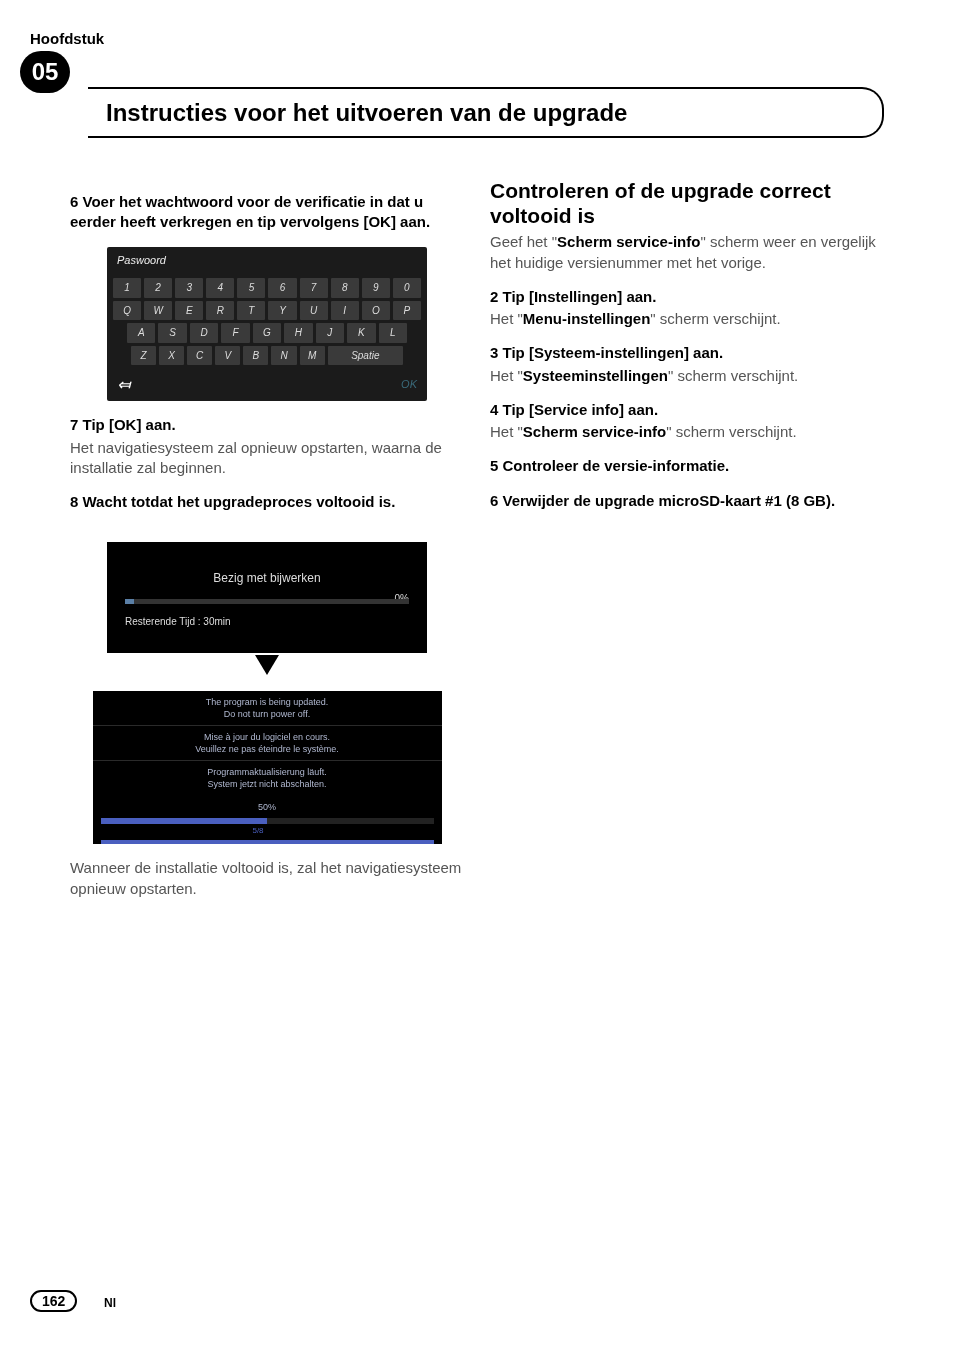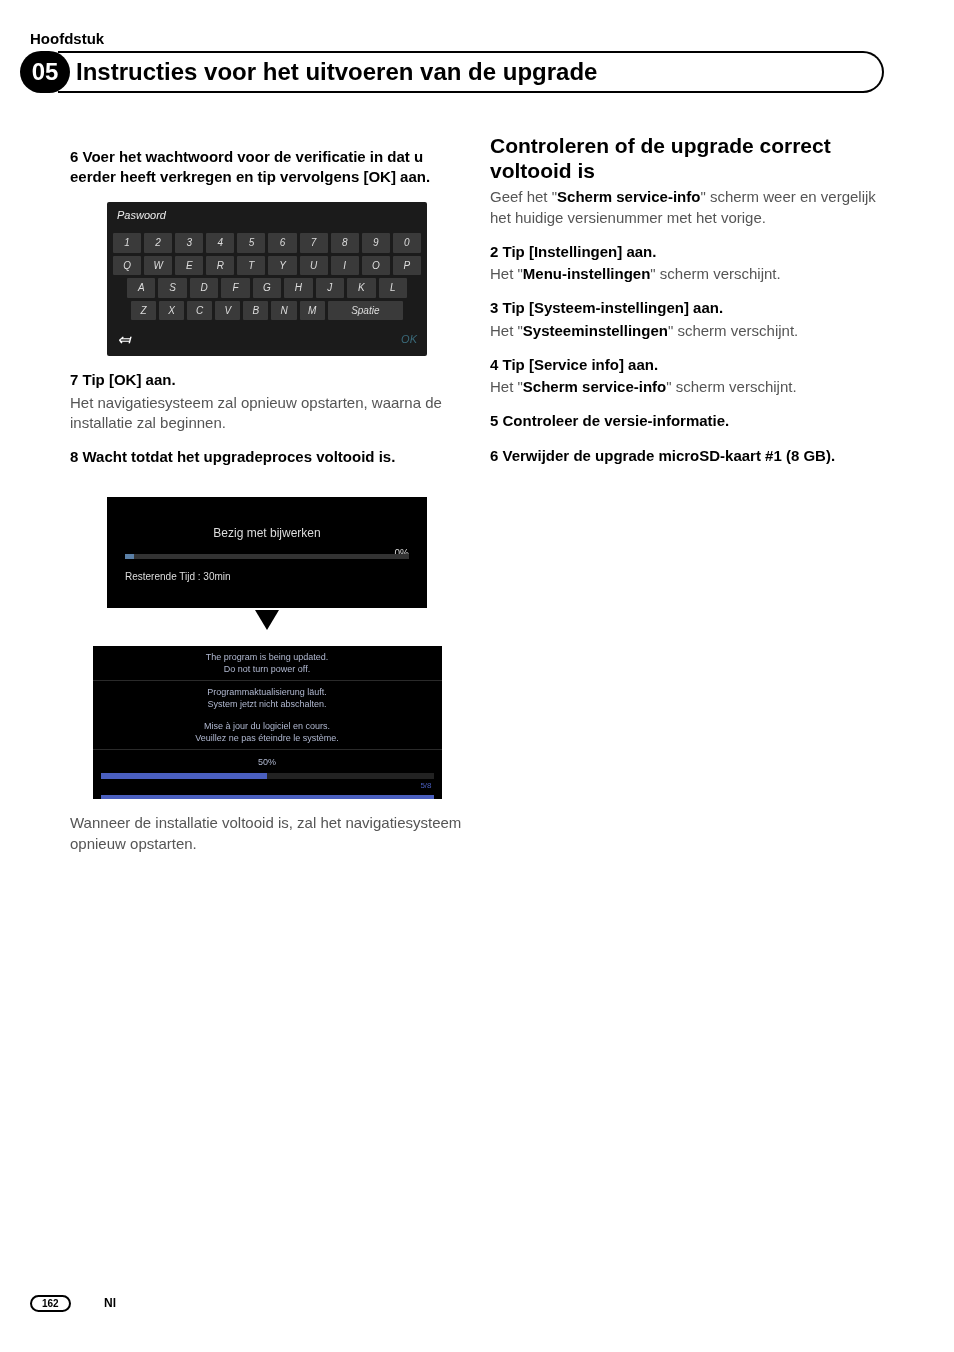"05" .chapter-header { gap: none -> 30px }
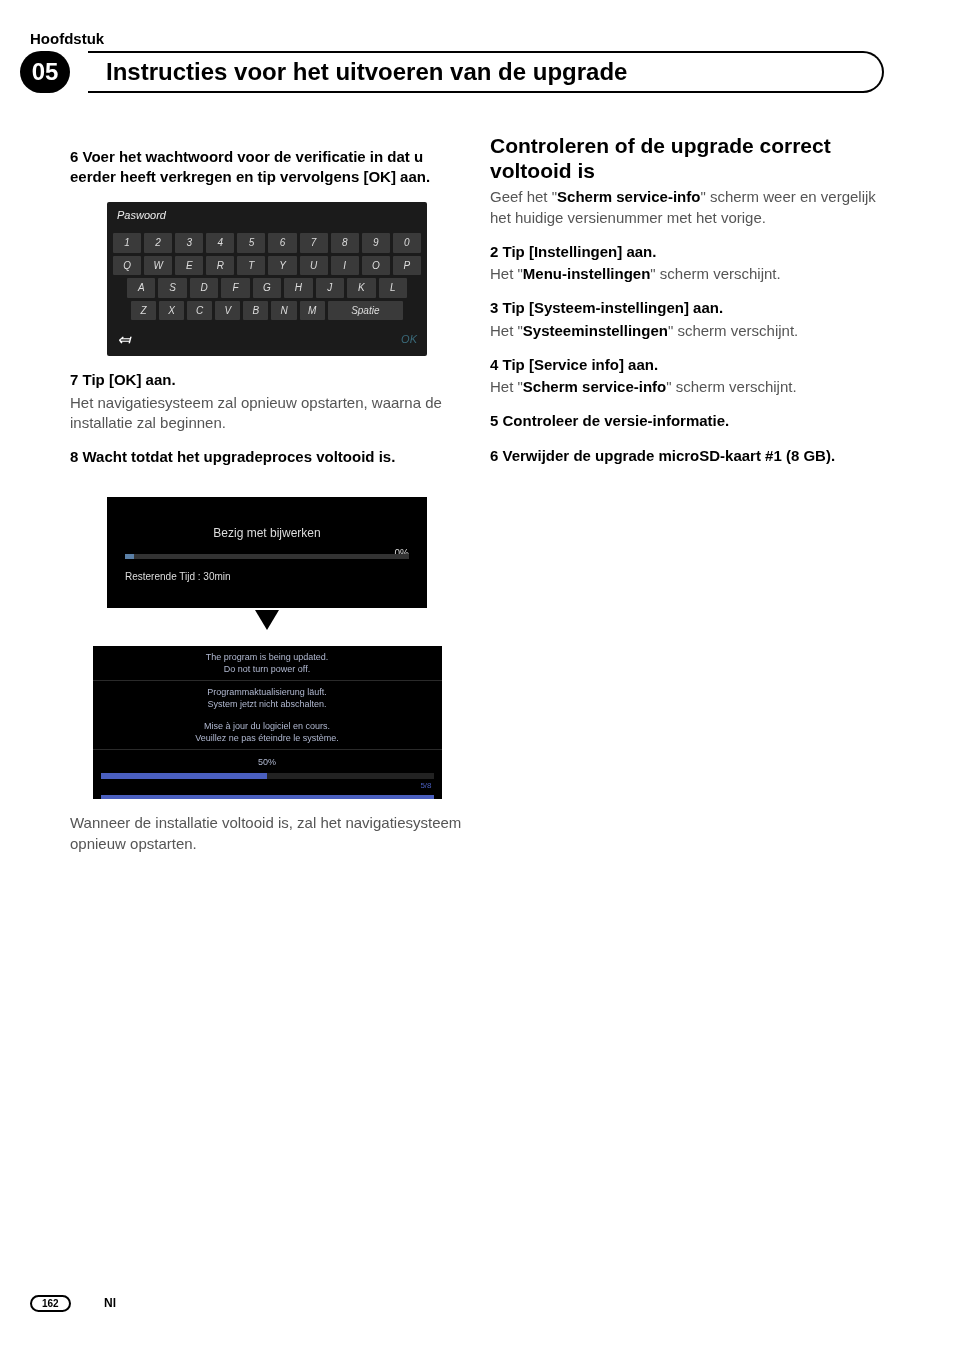"Instructies voor het uitvoeren van" .chapter-title-wrap { height: 42px -> 51px; margin-top: none -> 36px }
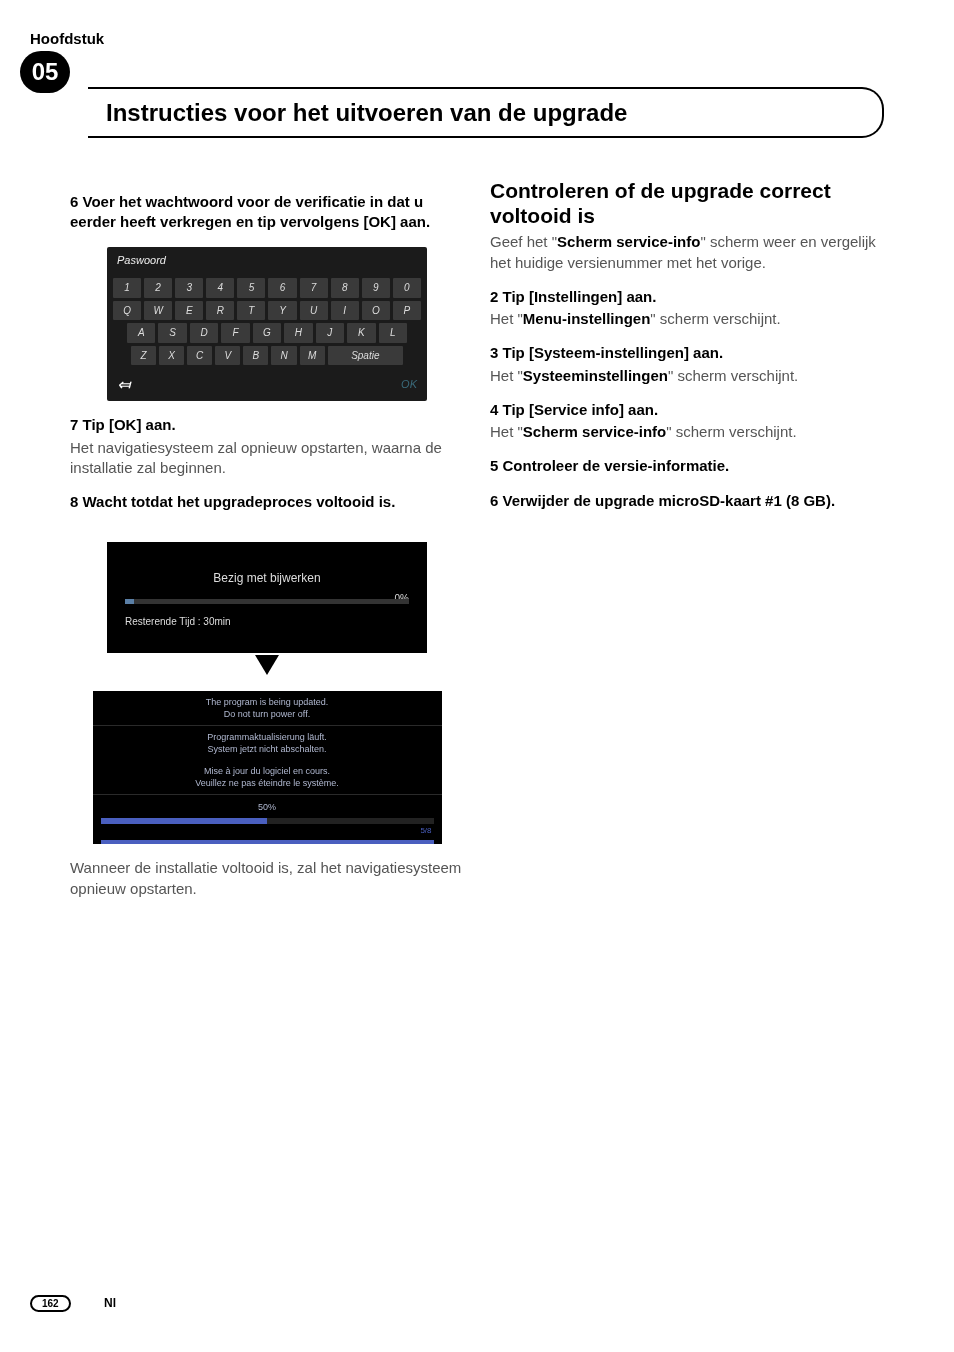"Programmaktualisierung läuft." div.prog2-line { order: before "Mise à jour du logiciel" -> after "Mise à jour du logiciel" }
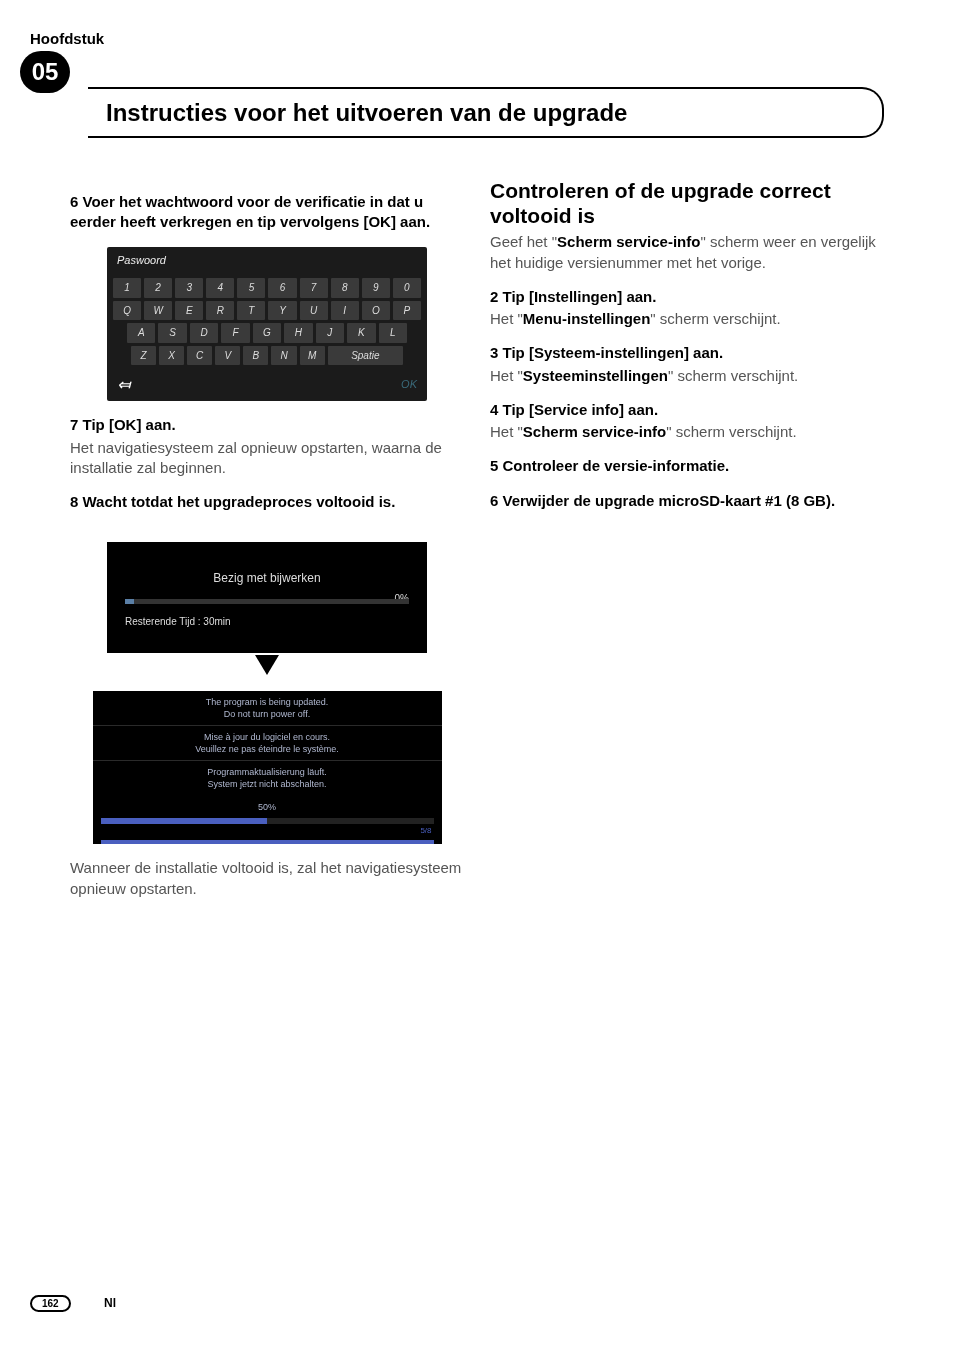"5/8" .prog2-sub { padding: 0 10px 2px 10px -> 0 28px 2px 10px; text-align: right -> center }
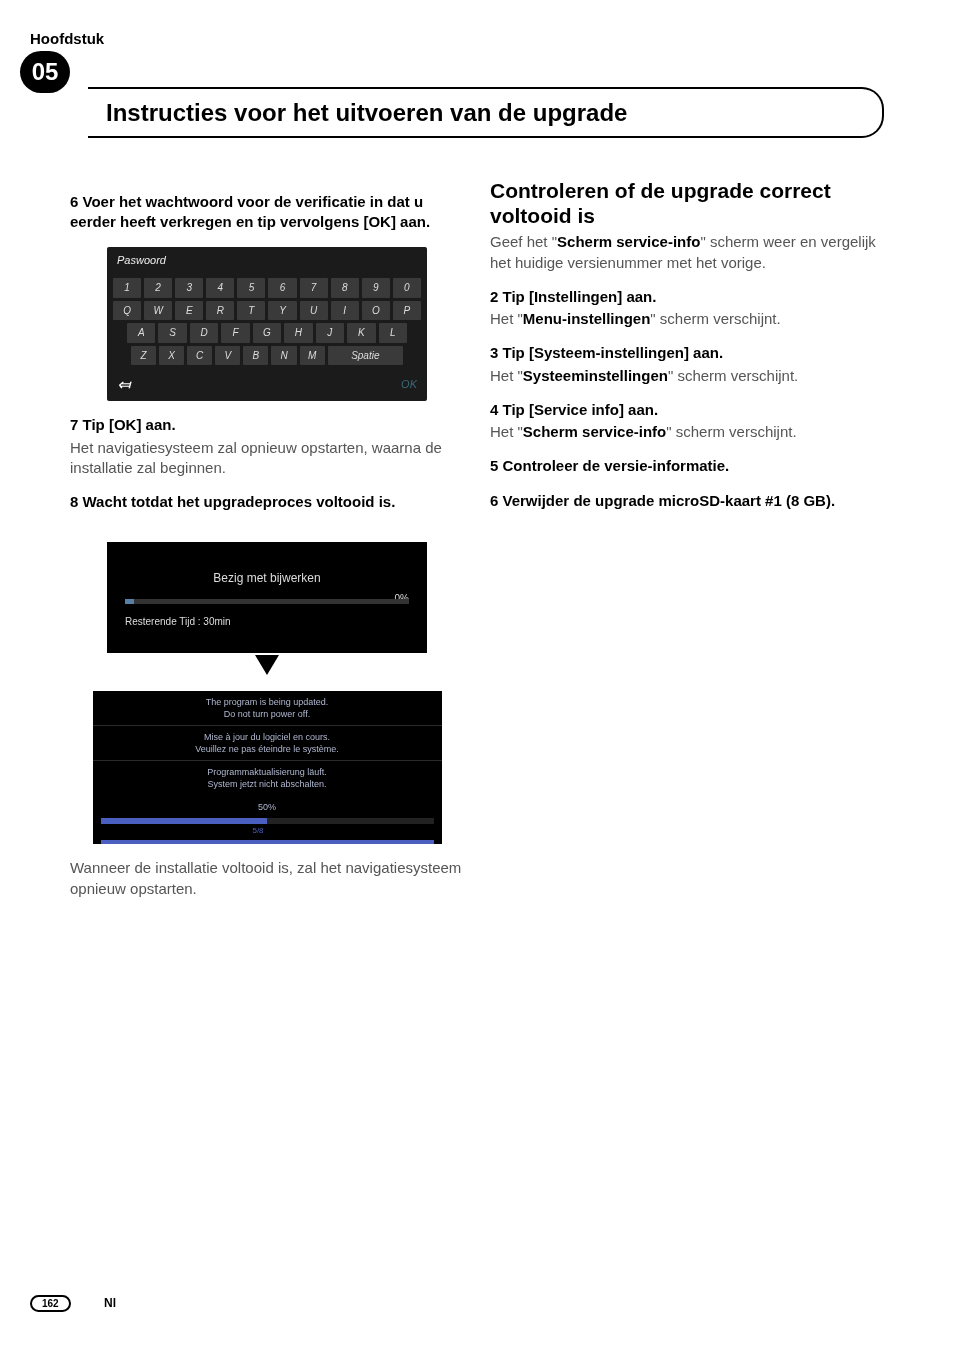"162" .page-num-badge { font-size: 10px -> 14px }
